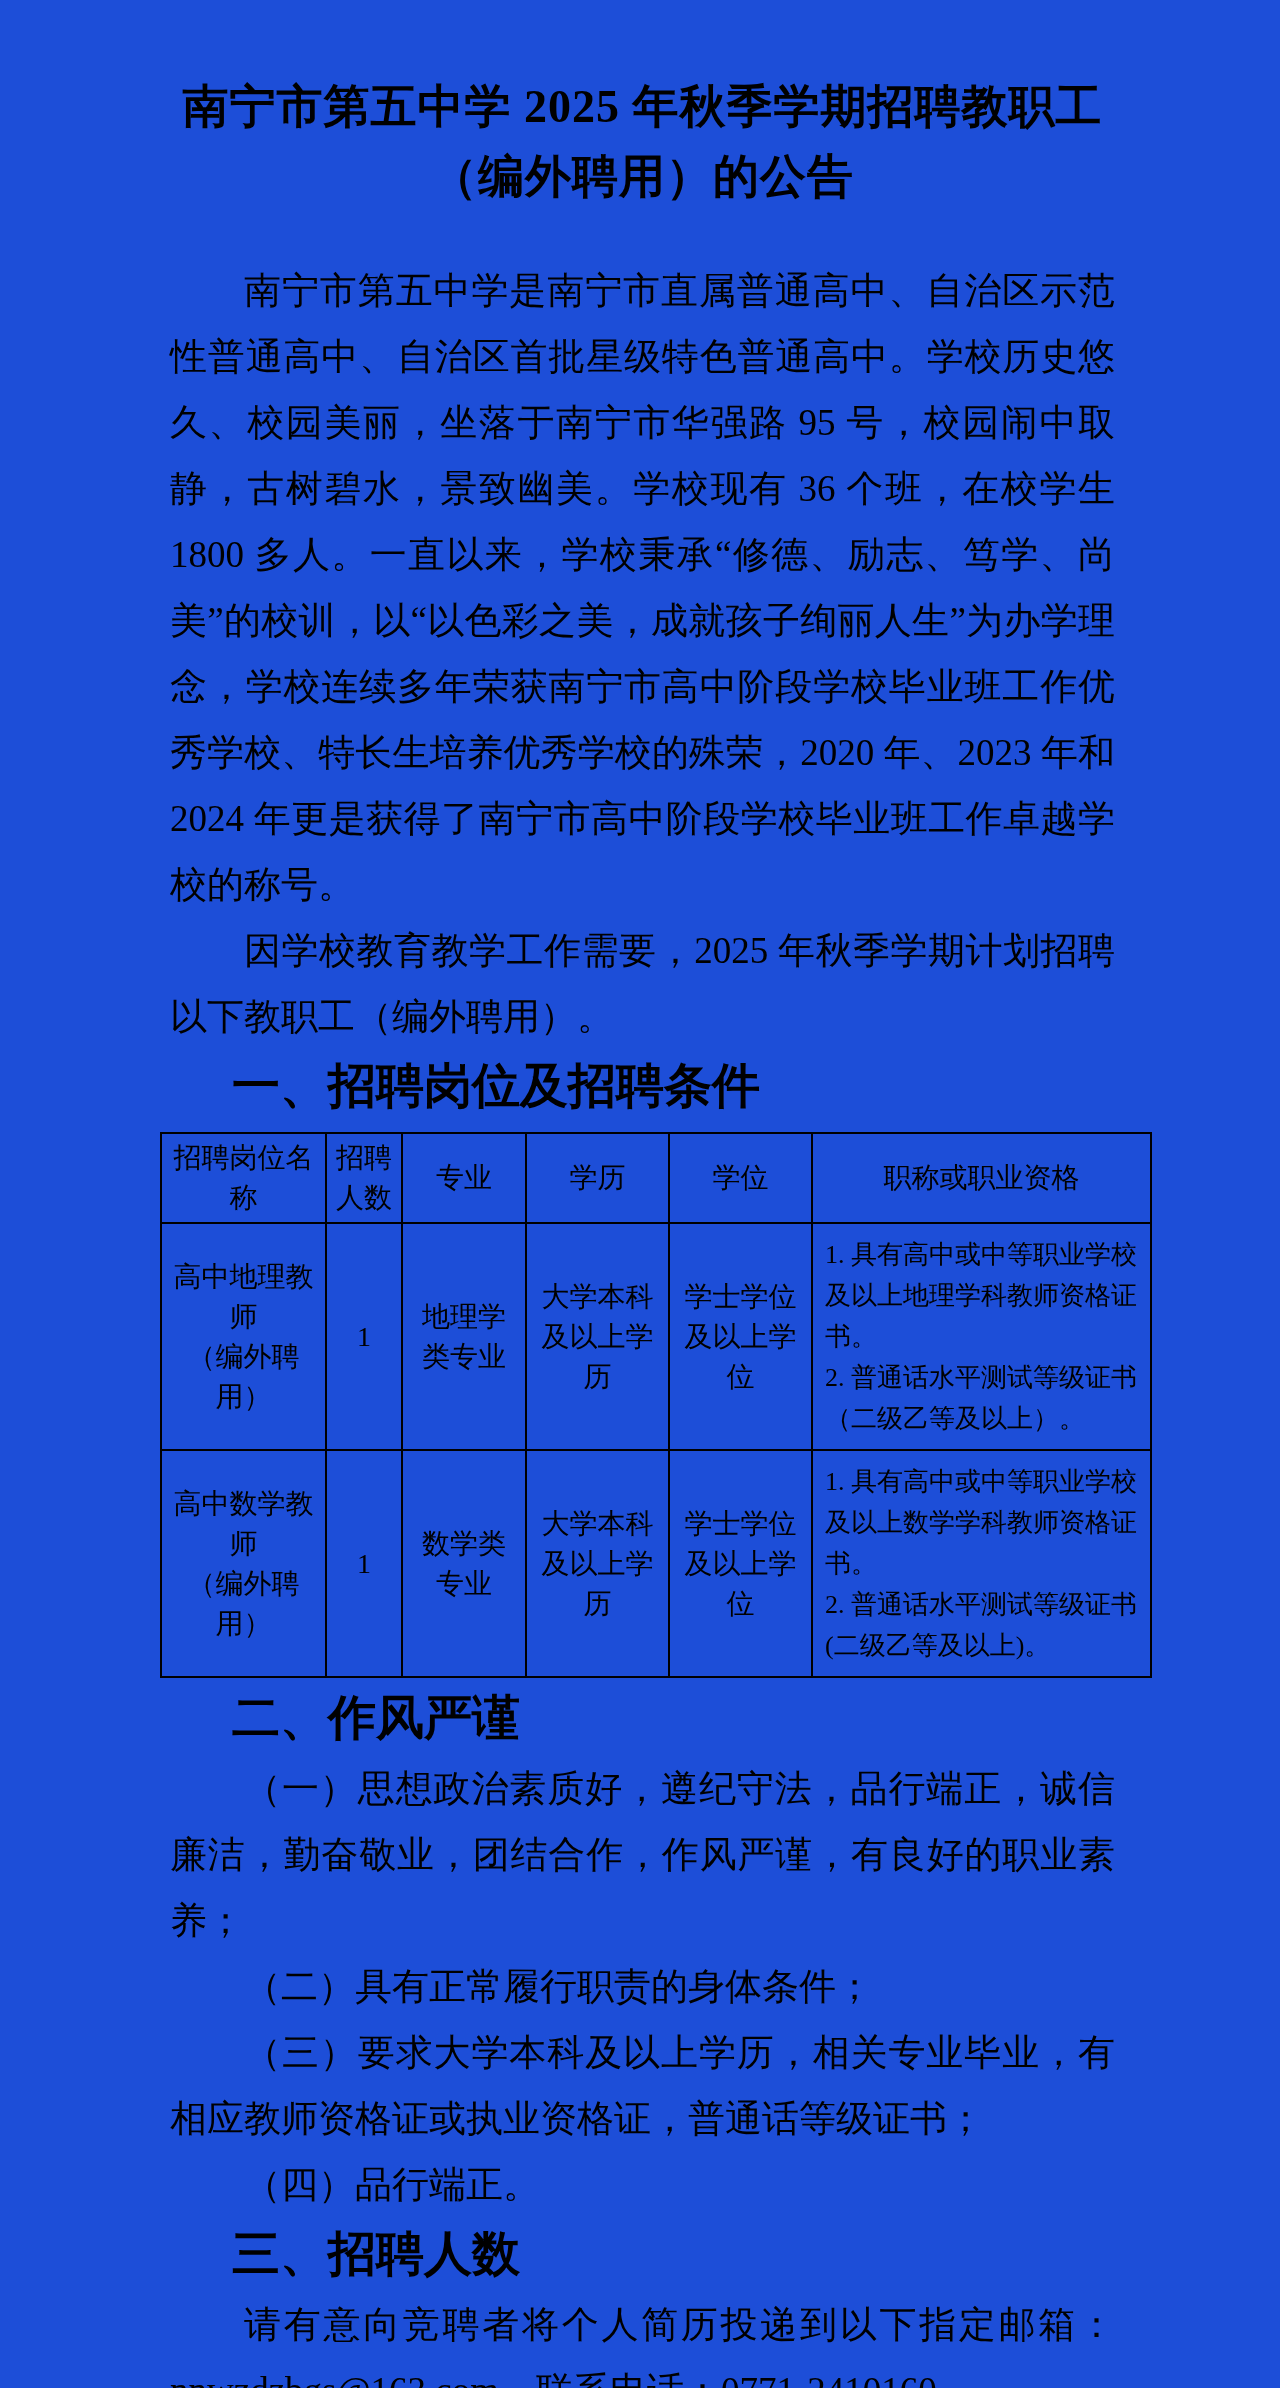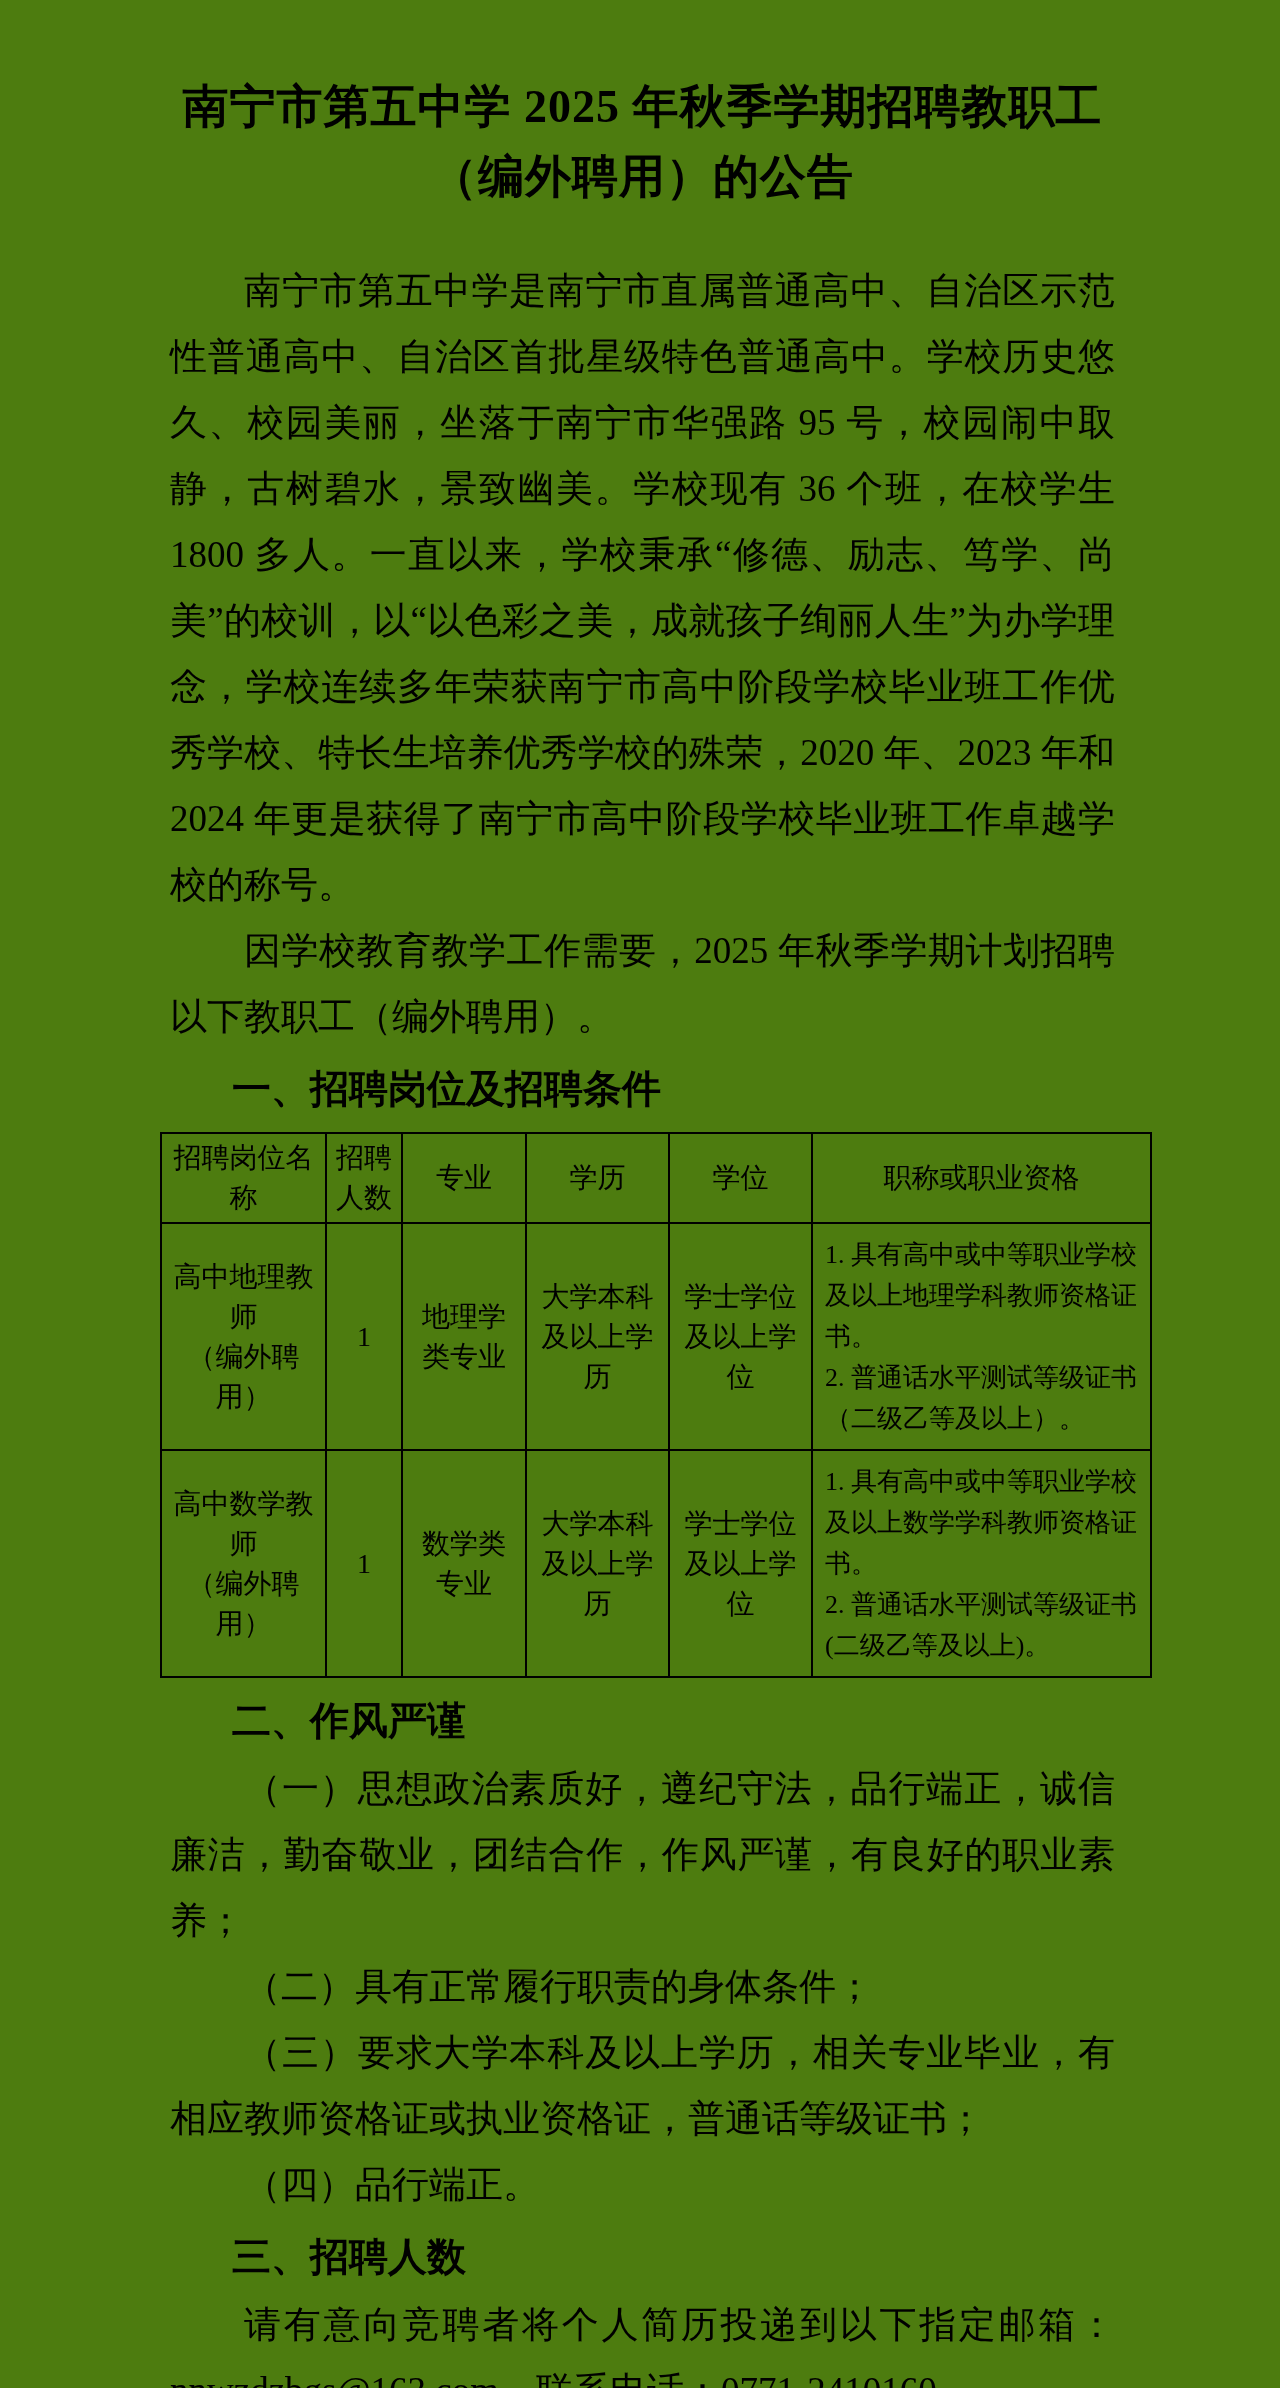"南宁市第五中学 2025 年秋季学期招聘教职工" .page { background: #4d7c0f -> #1d4ed8 }
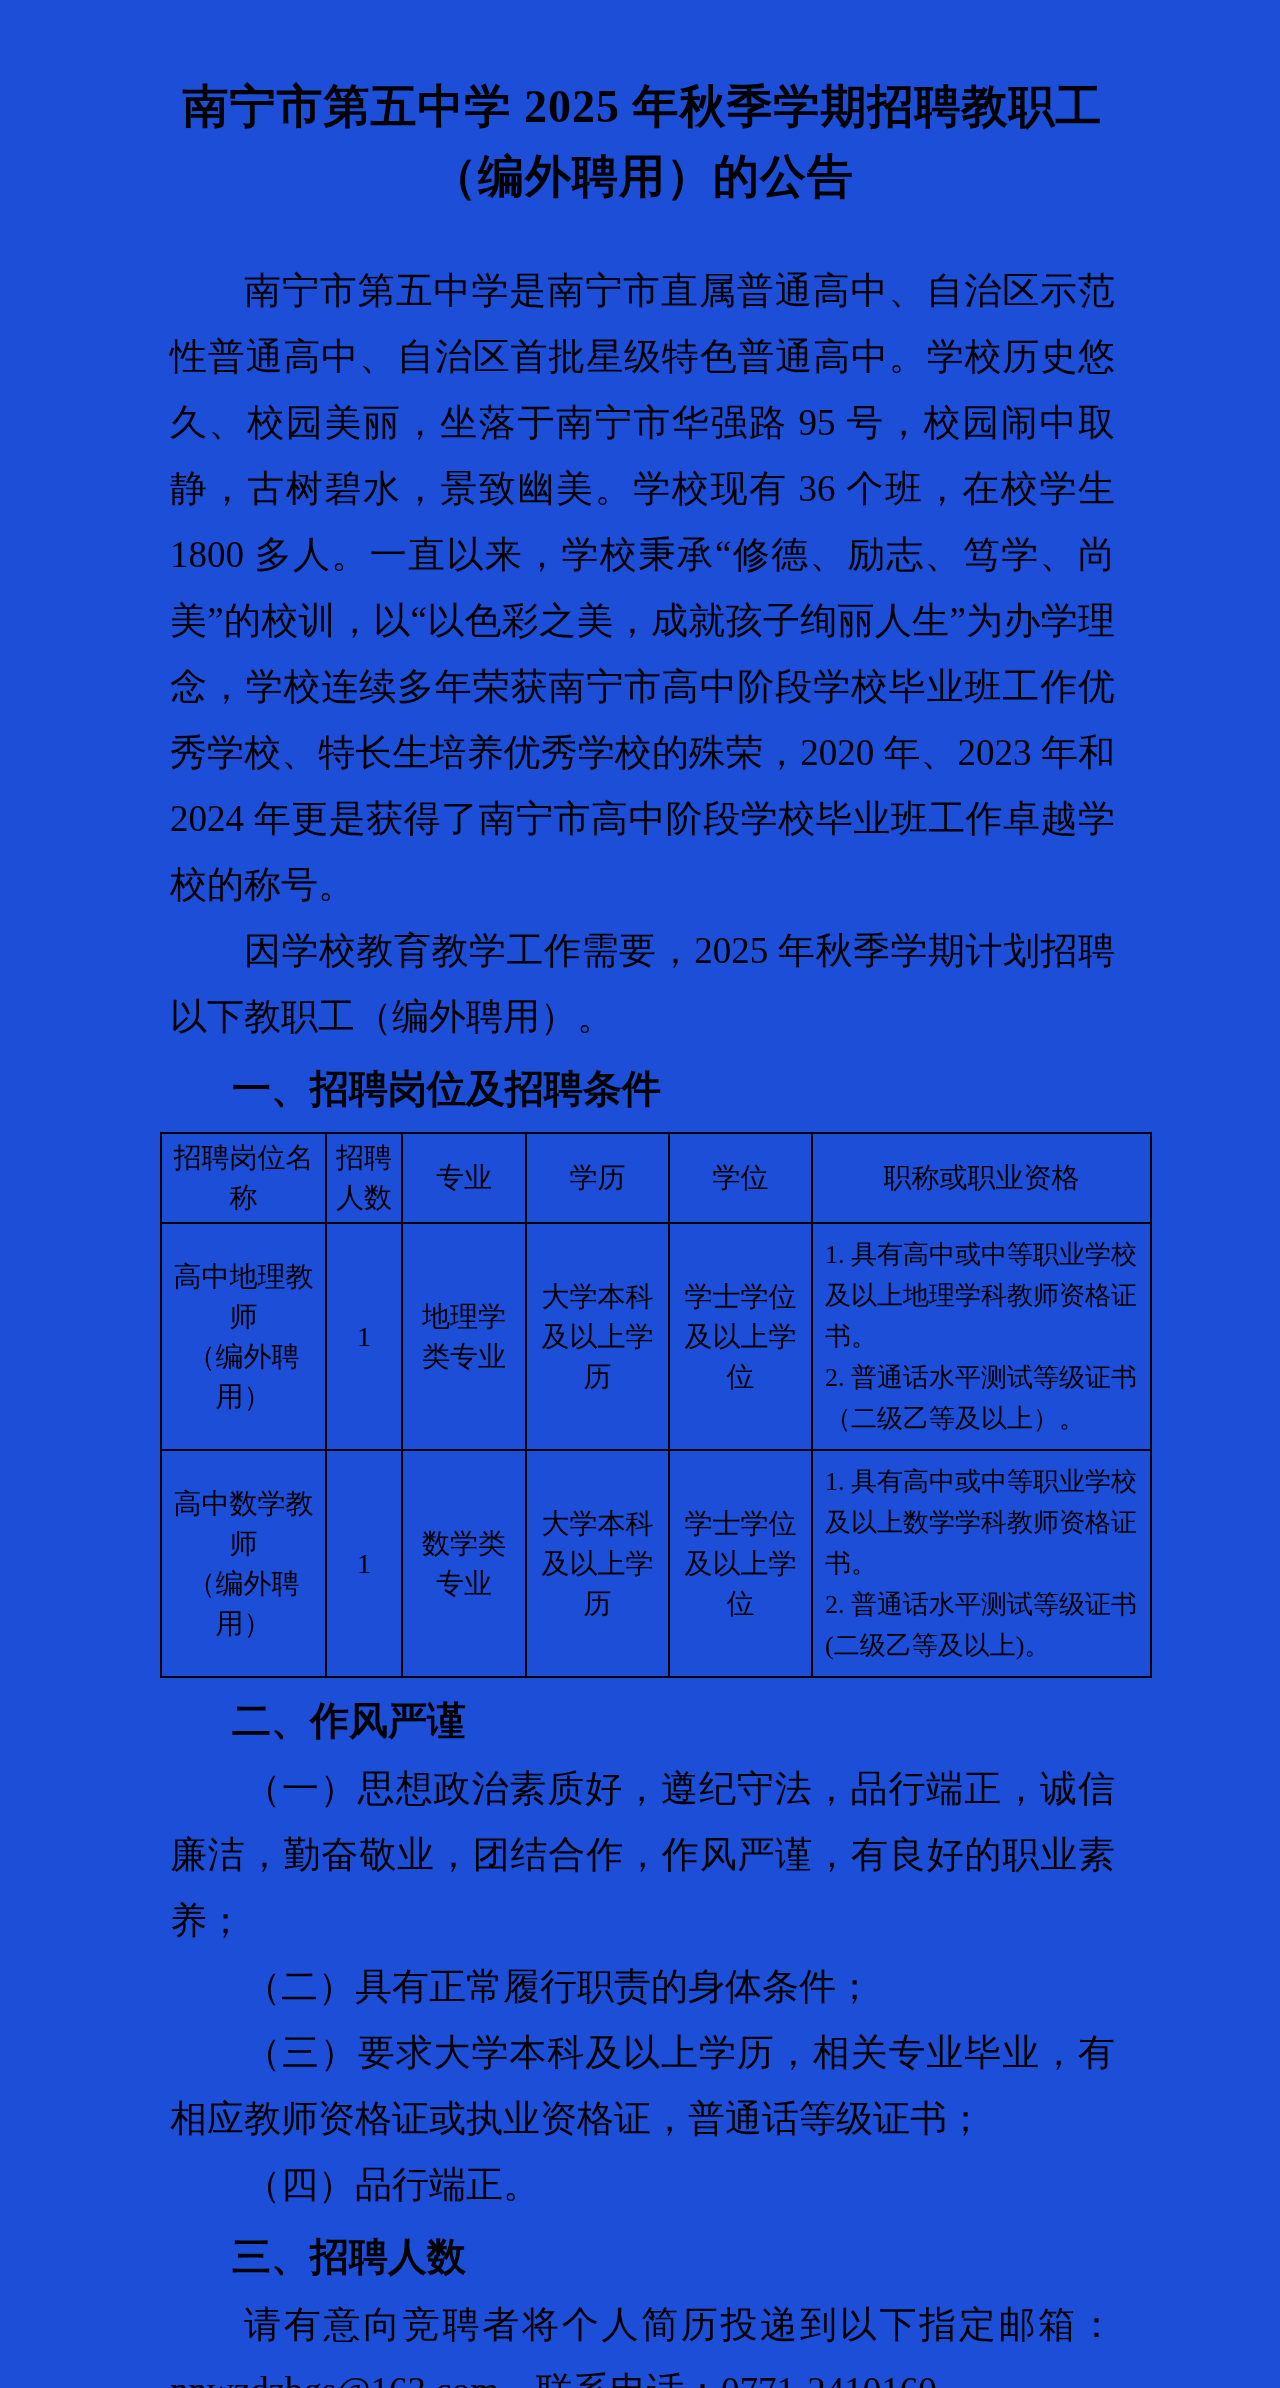"一、招聘岗位及招聘条件" .heading { font-family: Liberation Serif, serif -> Liberation Mono, monospace; font-size: 39px -> 48px }
